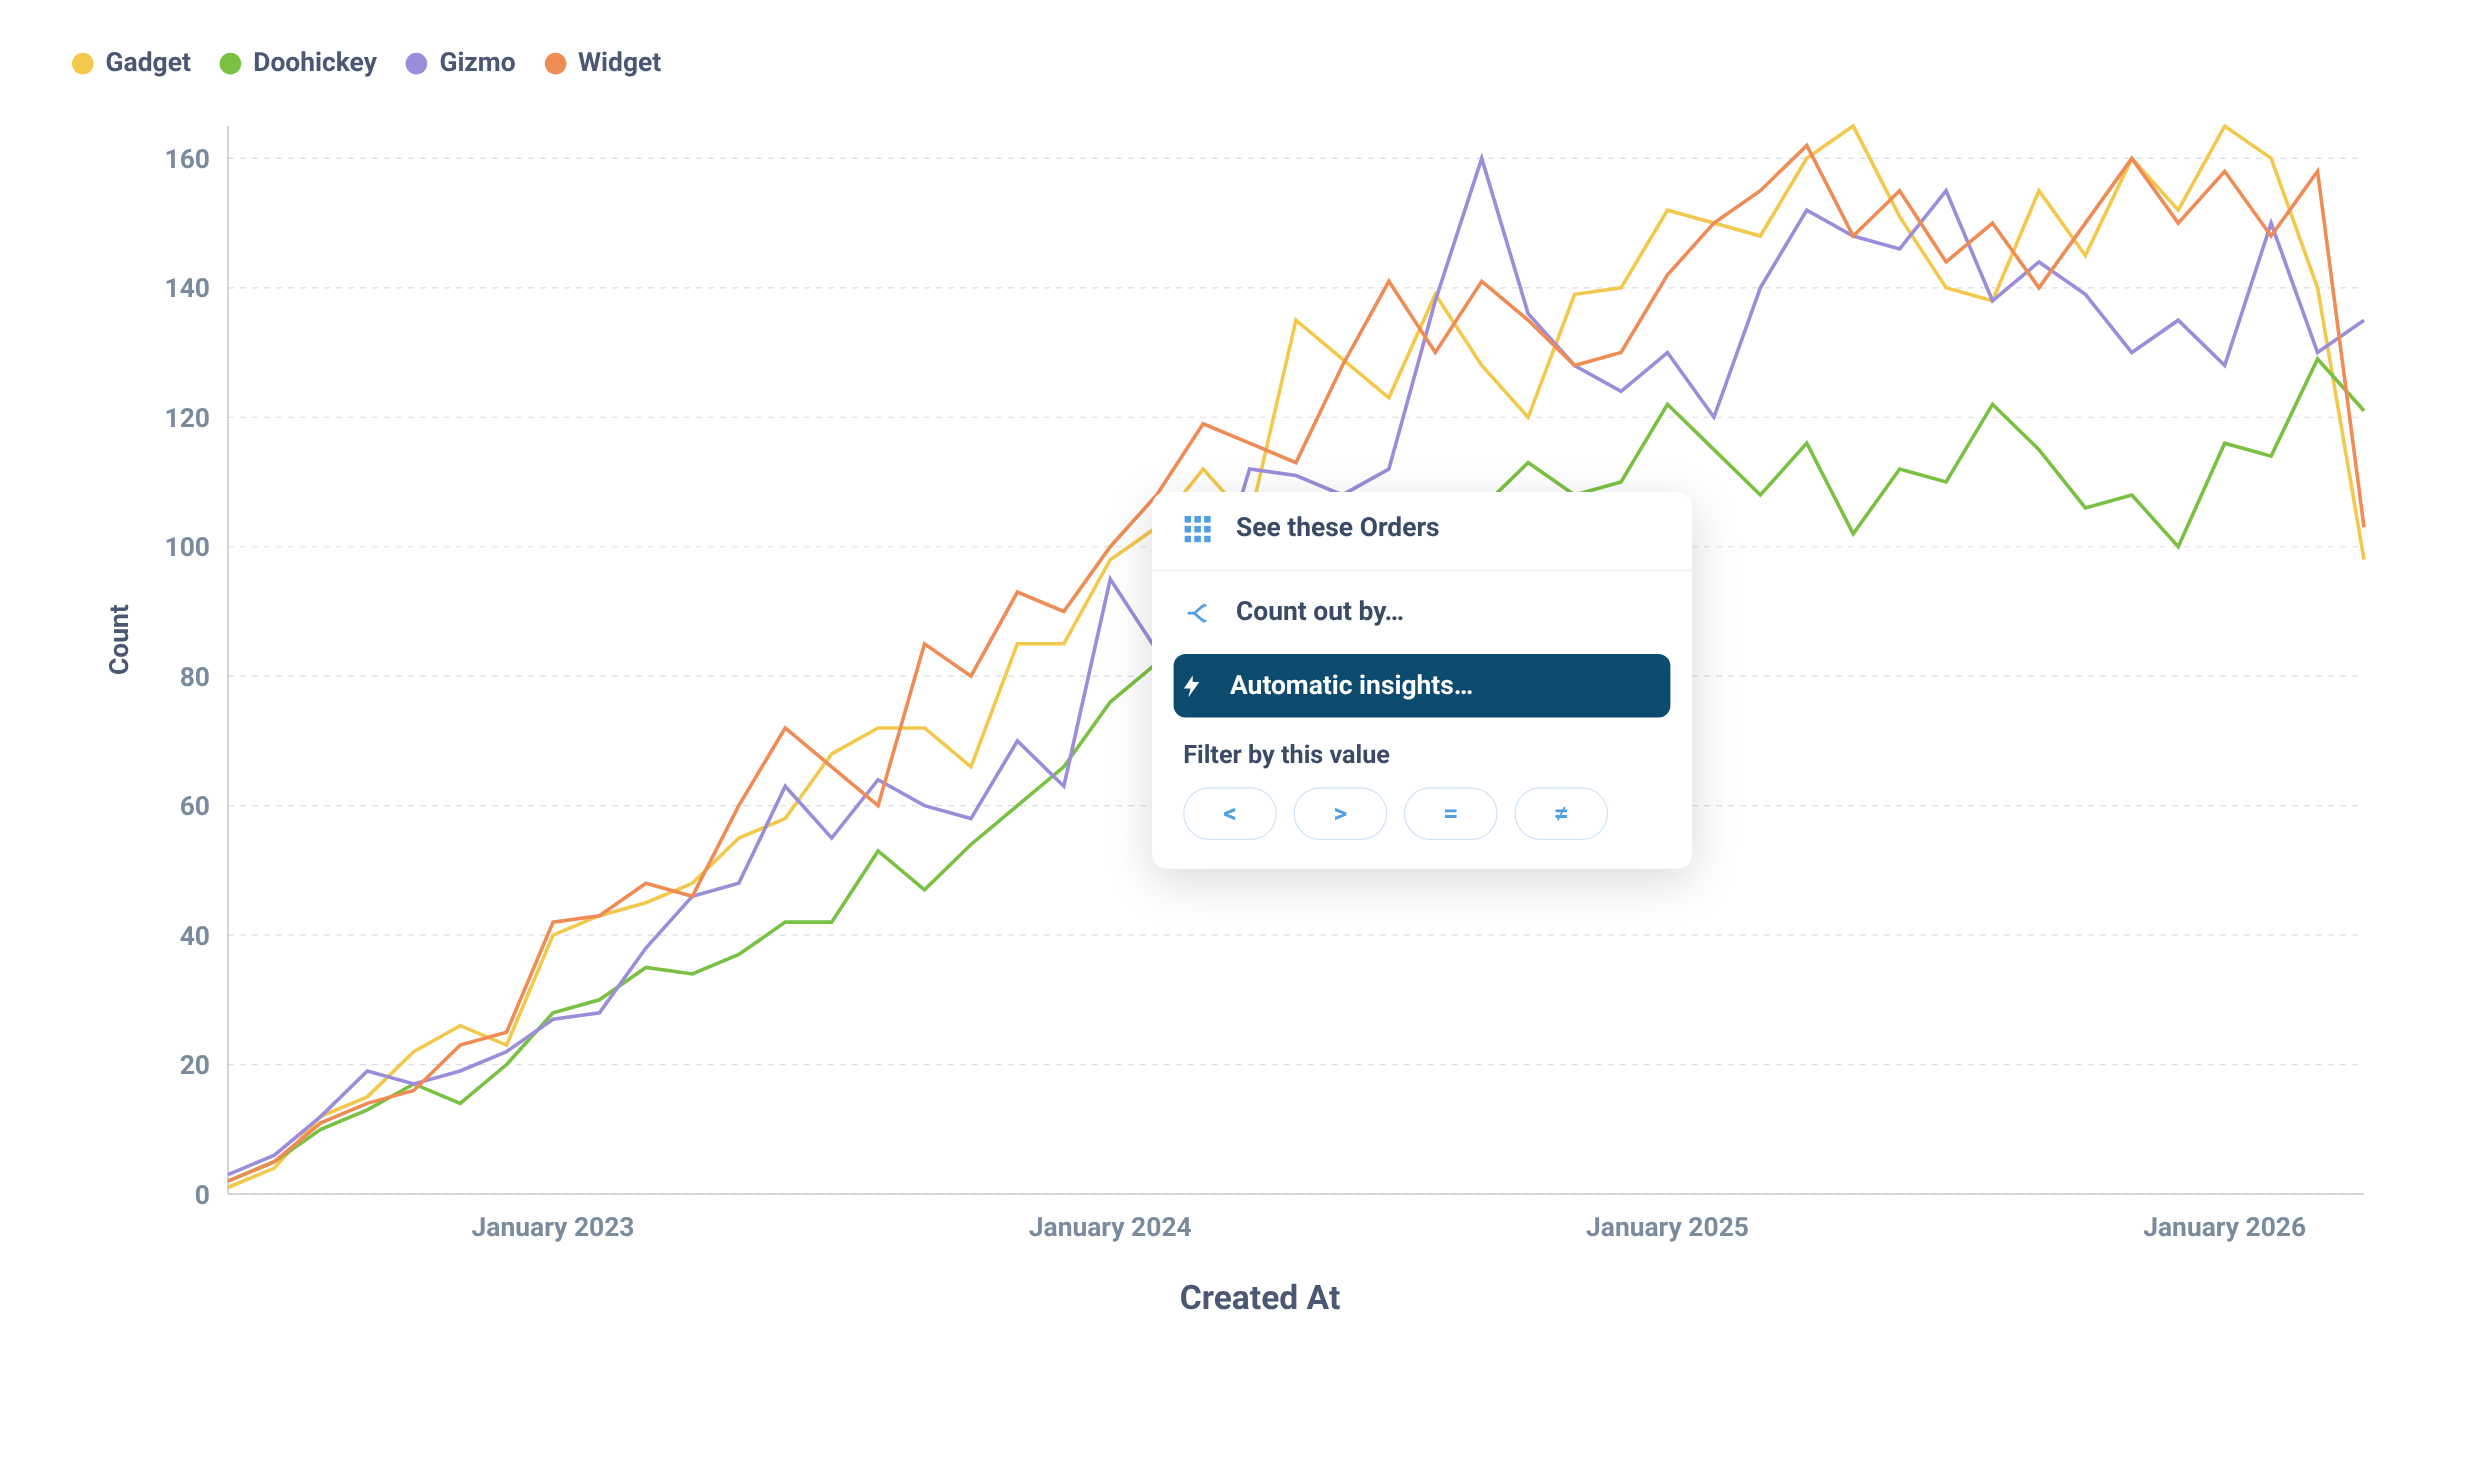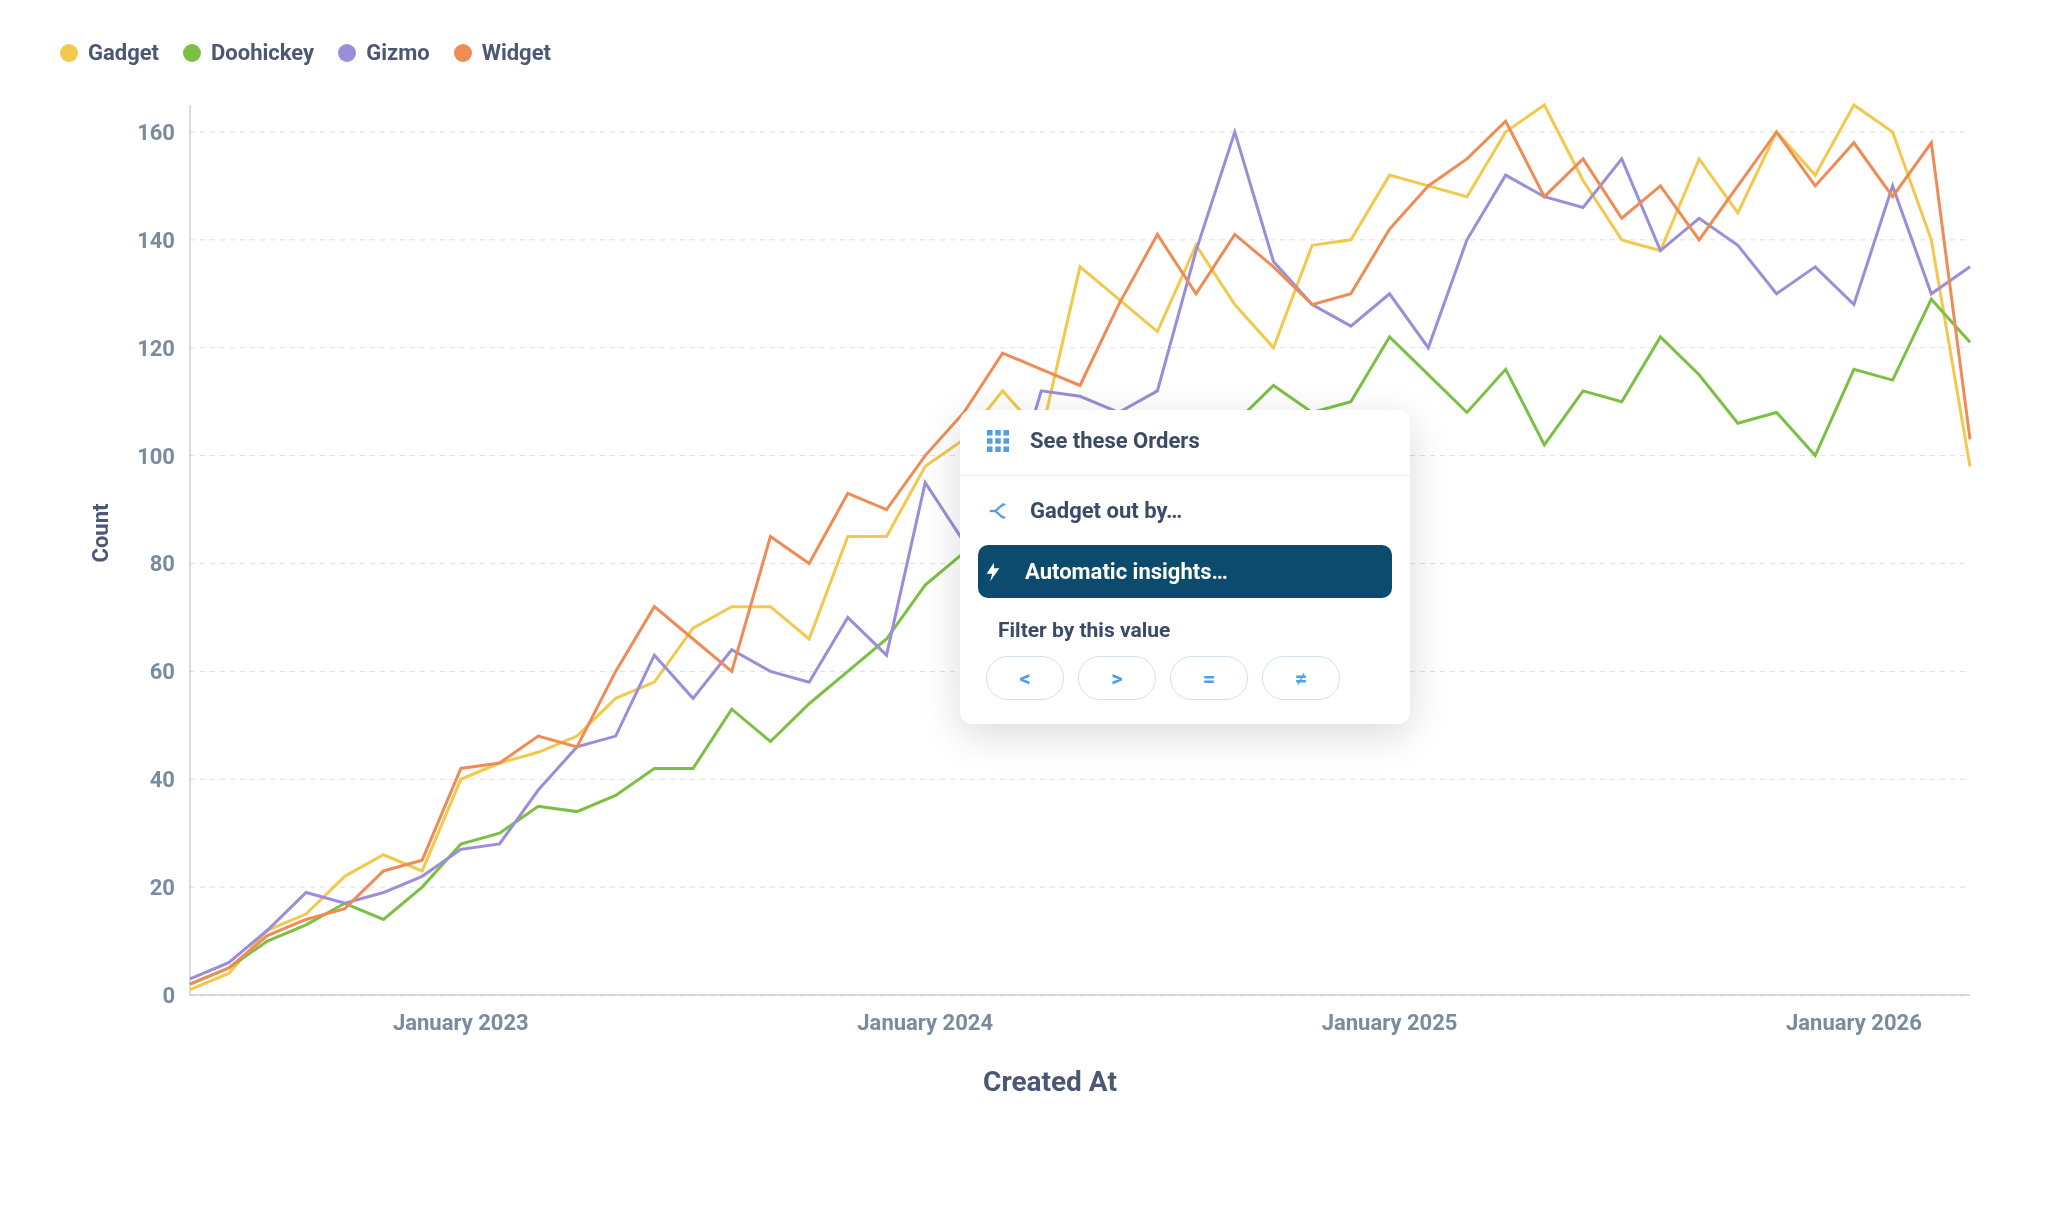"Gadget out by…" span { text: Gadget -> Count }
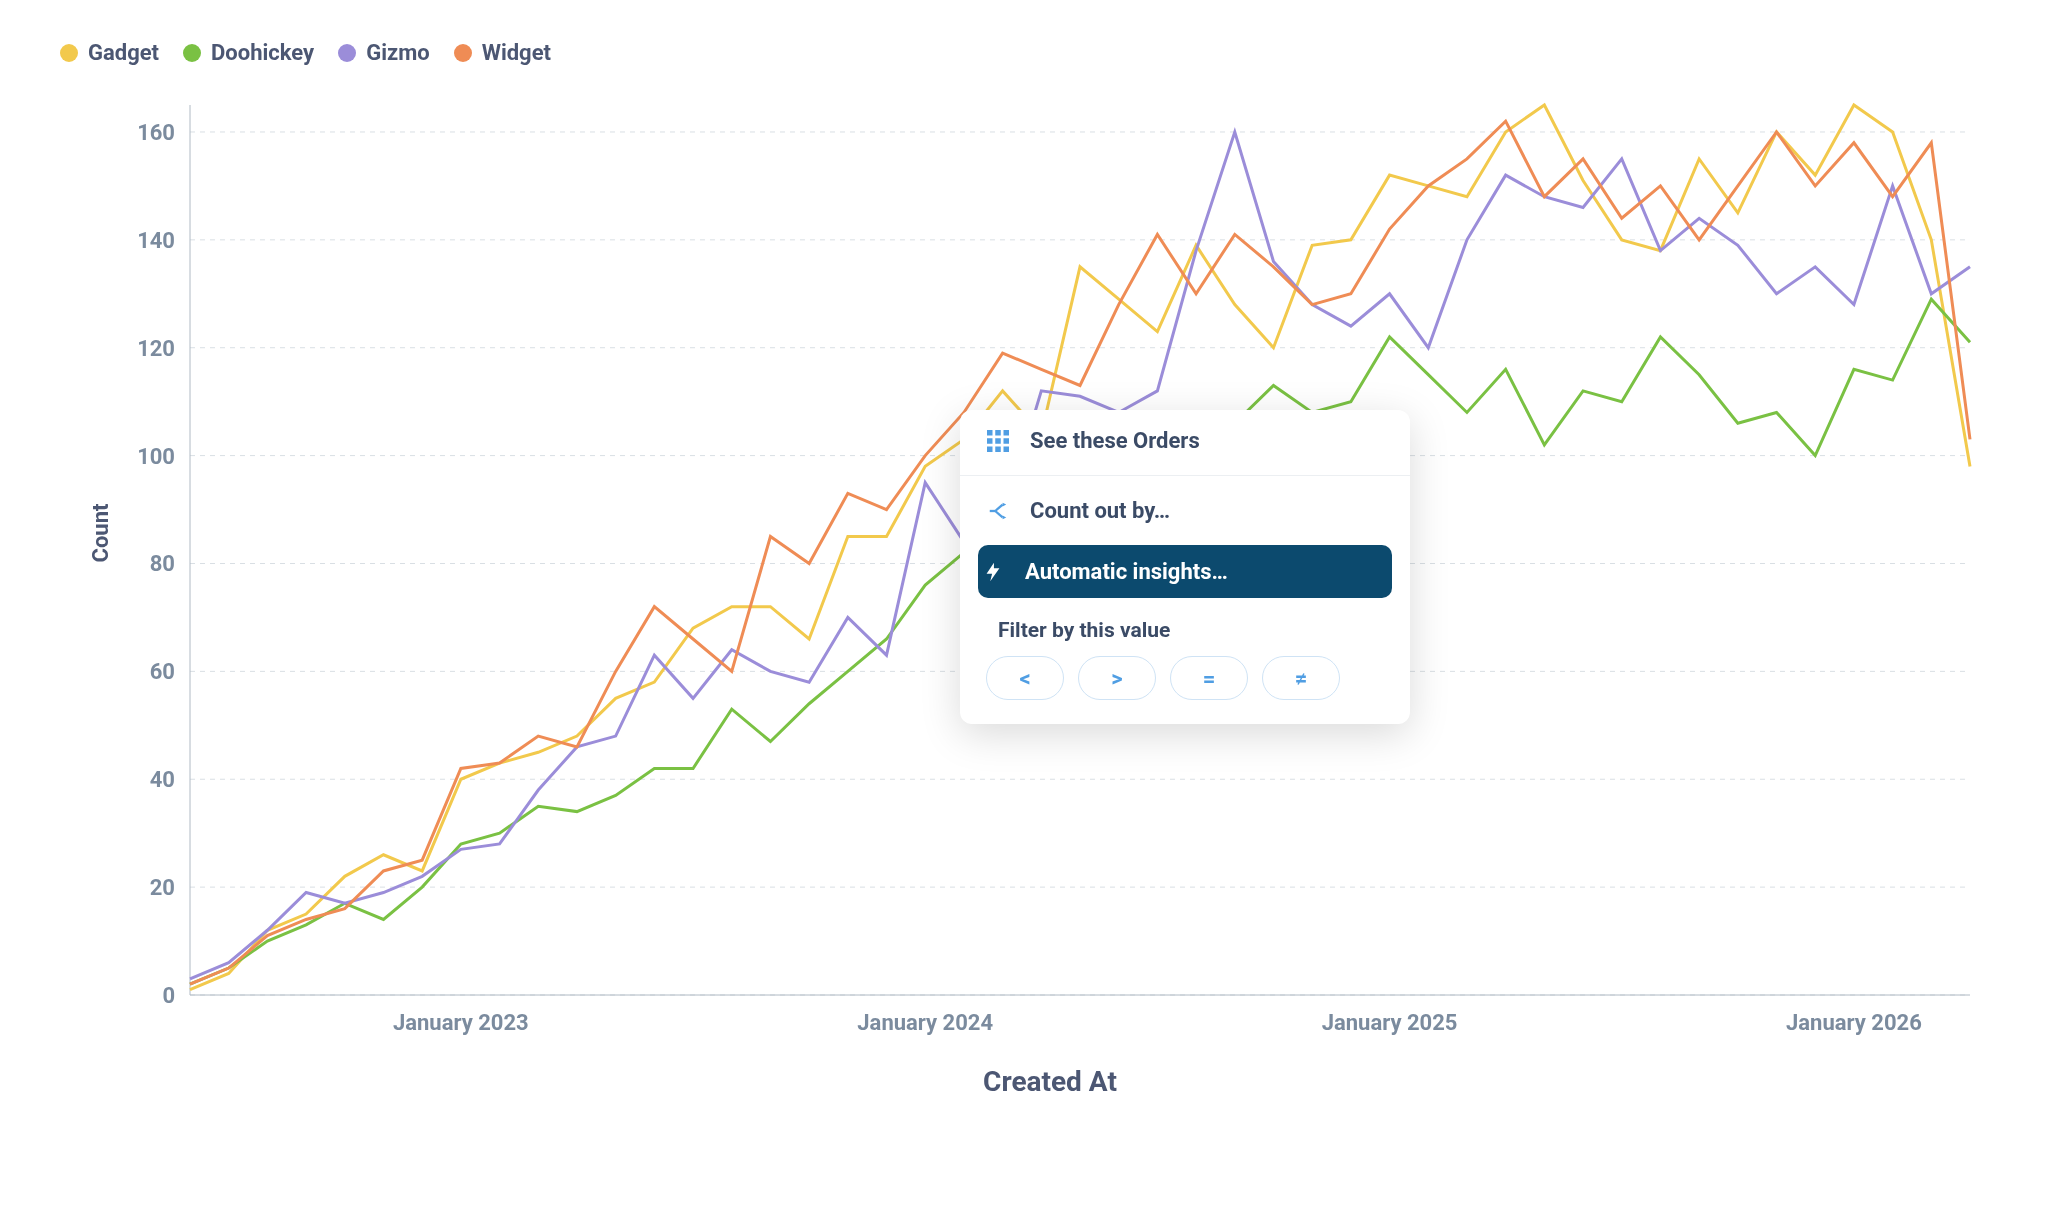"Filter by this value" .filter-label { padding: 6px 26px 14px 38px -> 6px 26px 14px 26px }
